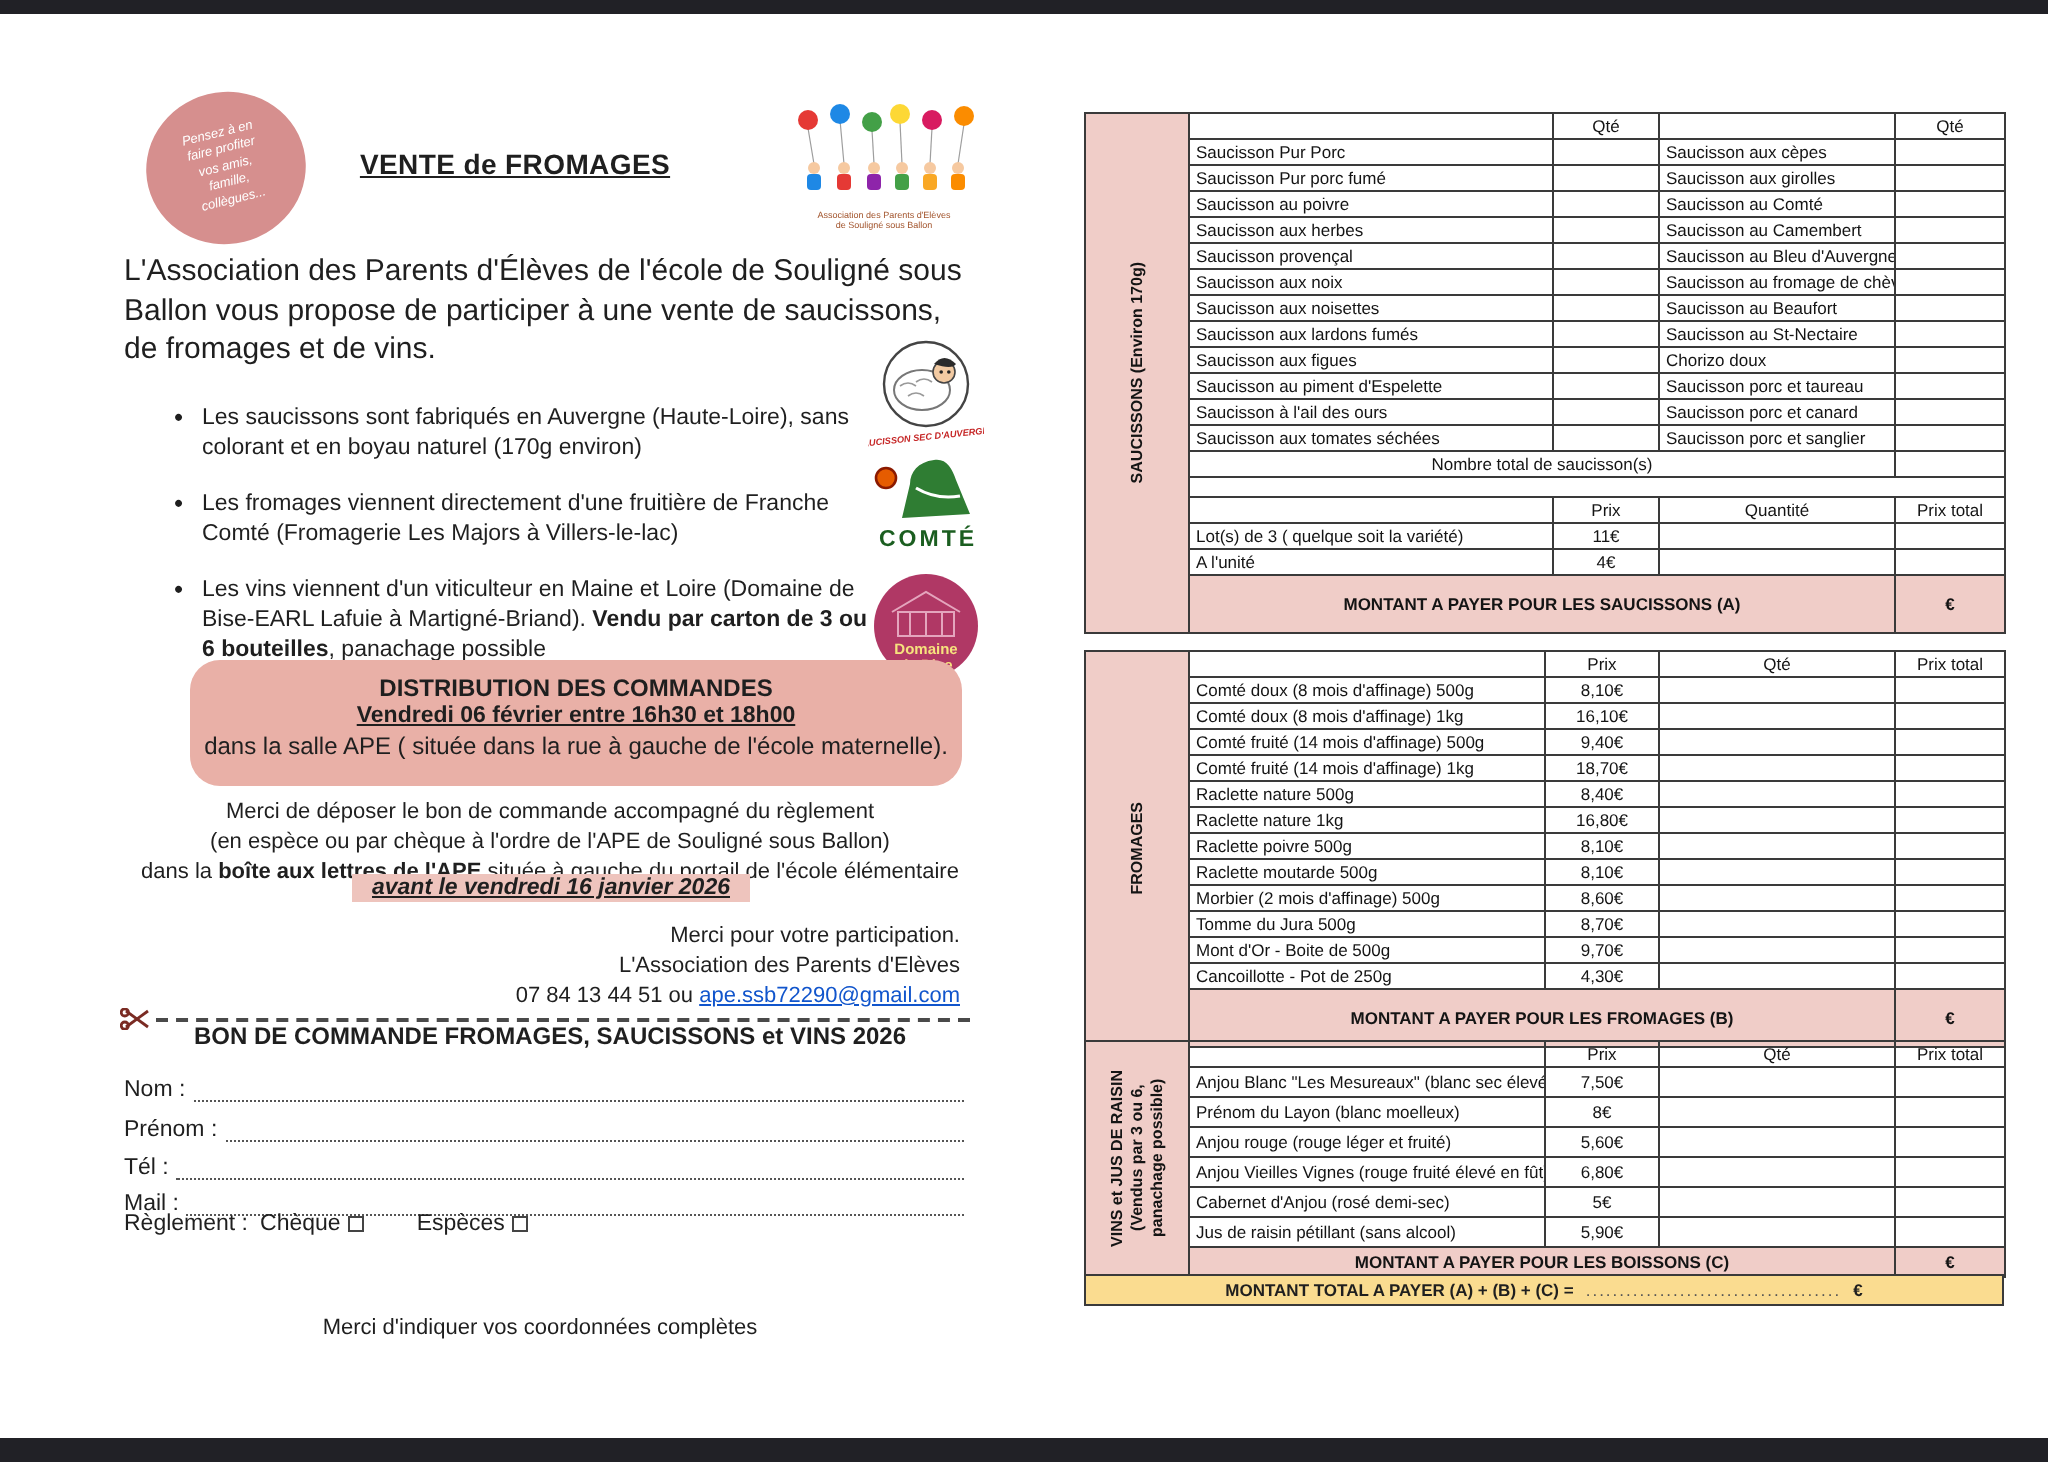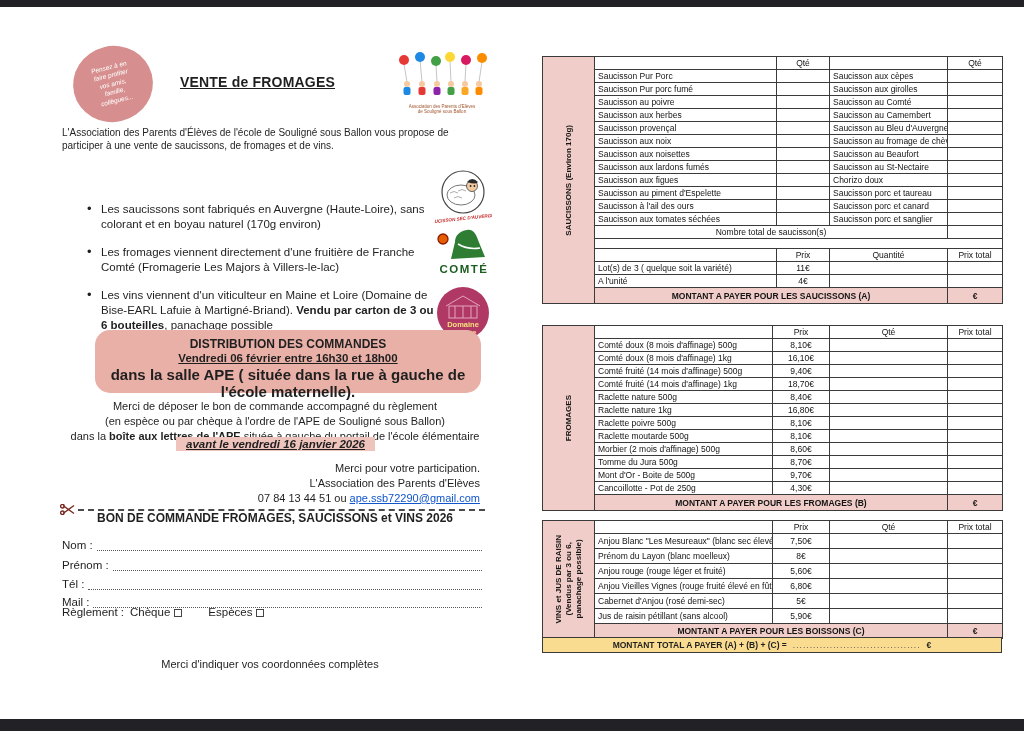"L'Association des Parents d'Élèves de" .para { font-size: 10px -> 15px }
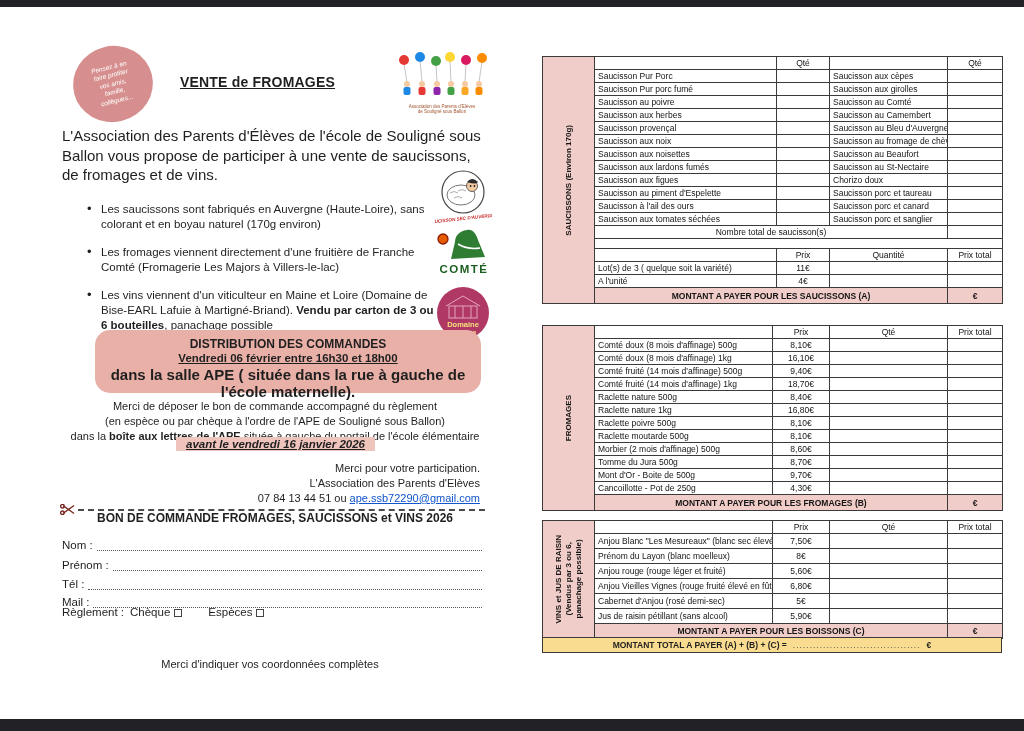"MONTANT A PAYER POUR LES SAUCISSONS" td.pinkcell { height: 16px -> 29px }
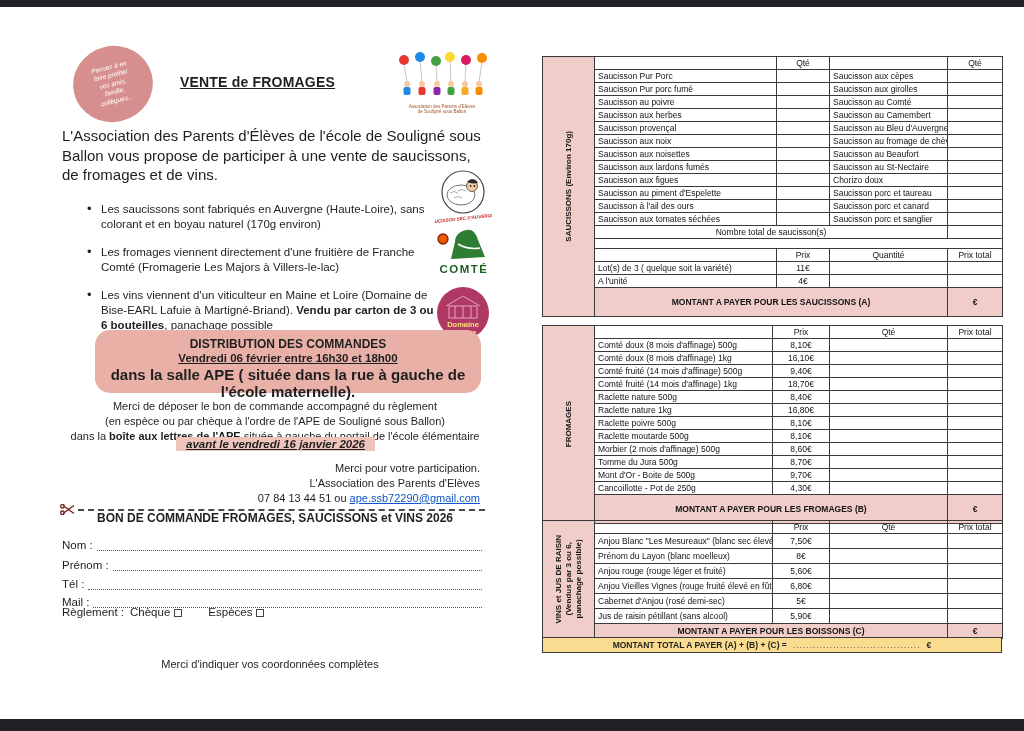"dans la salle APE (" .distbox .t3 { font-size: 15px -> 12px; font-weight: bold -> none }
